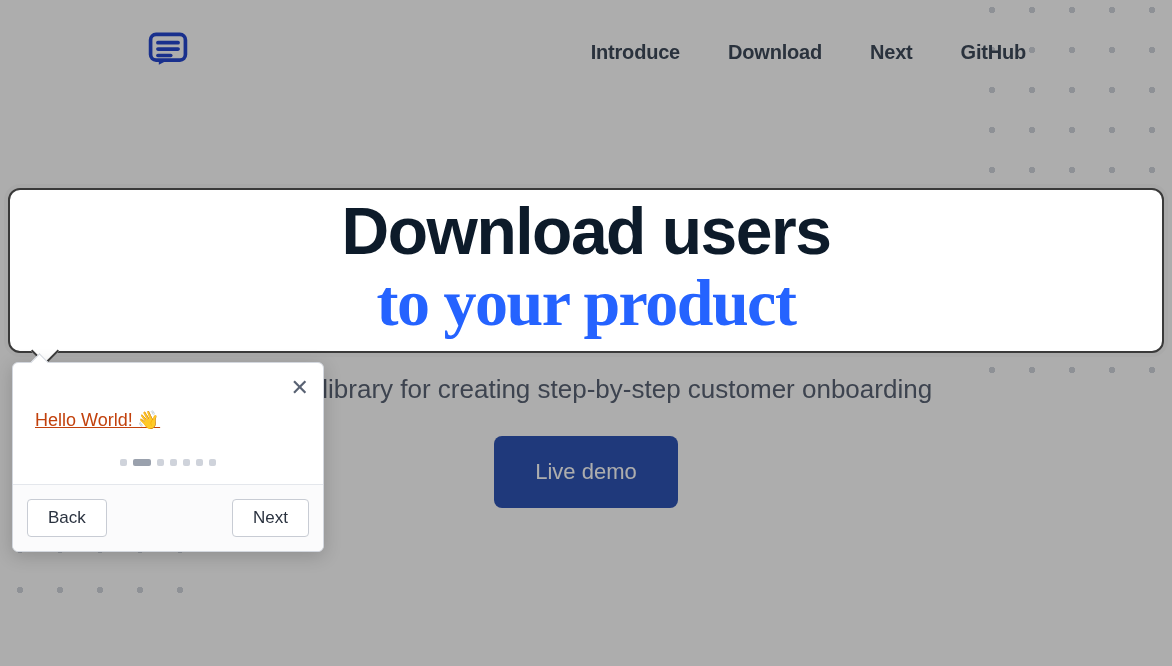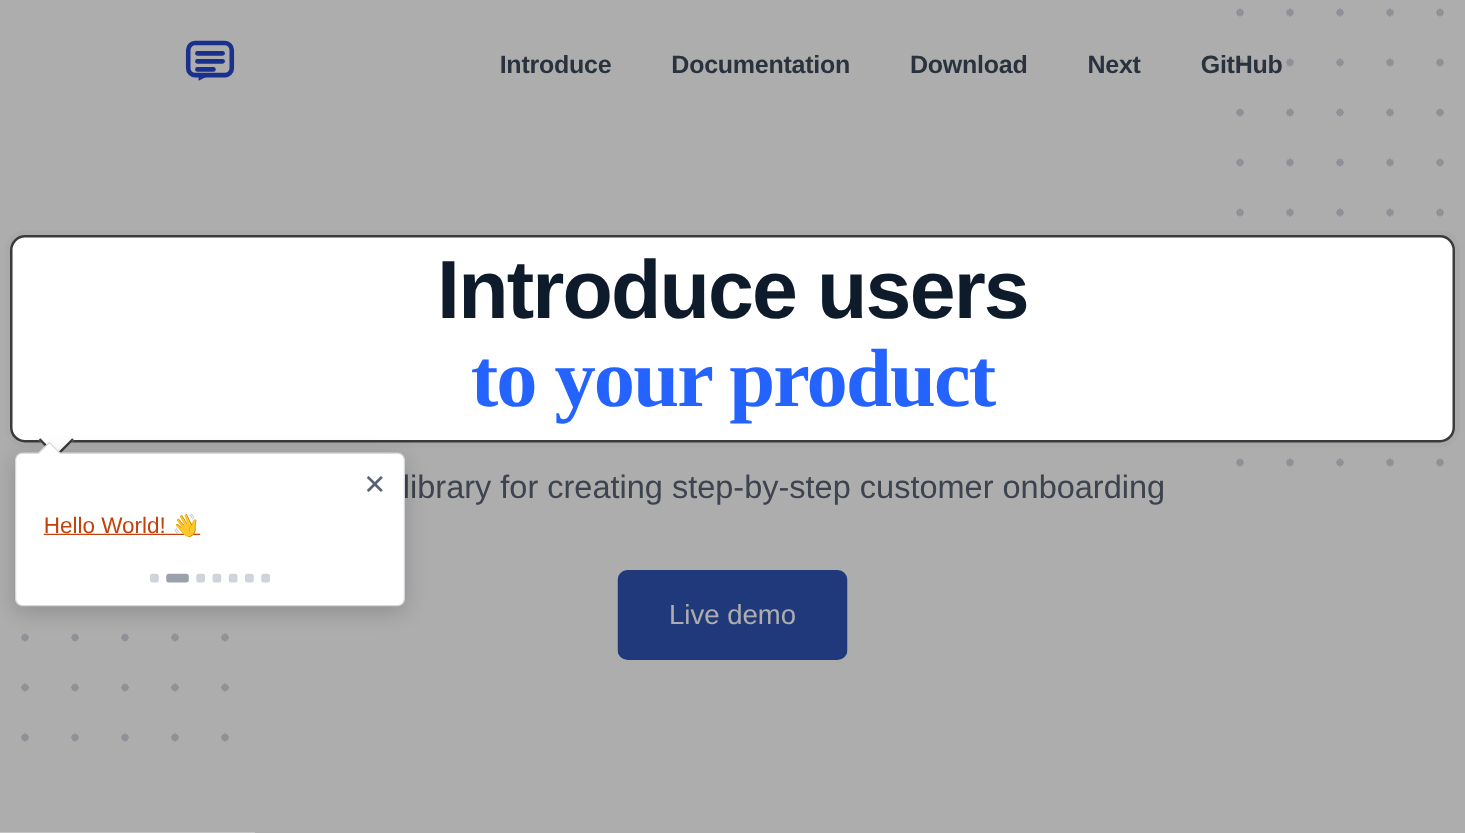"Documentation" a { html: <a>Documentation</a> -> none }
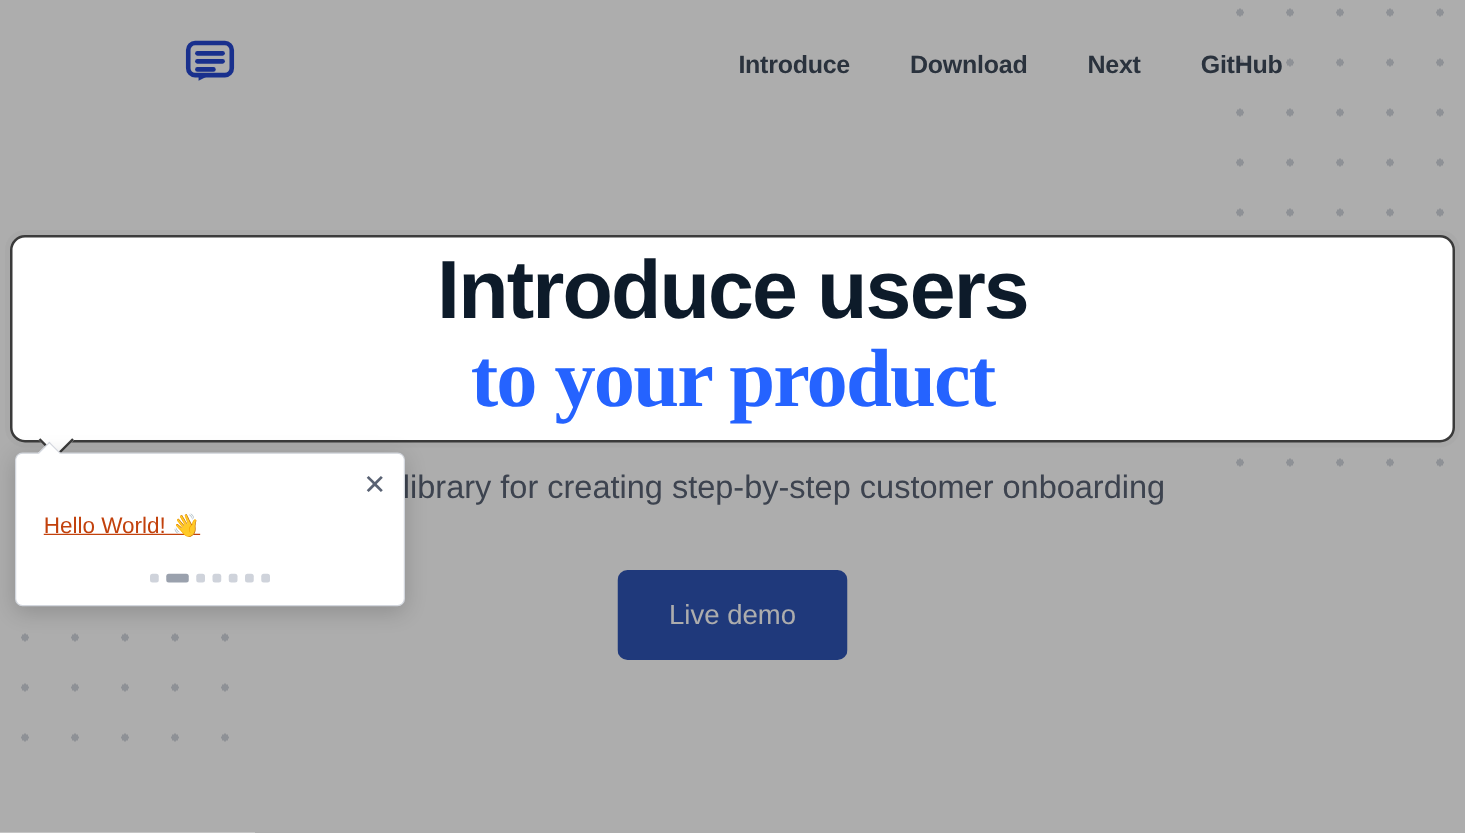"Introduce users" span.line1 { text: Introduce -> Download }
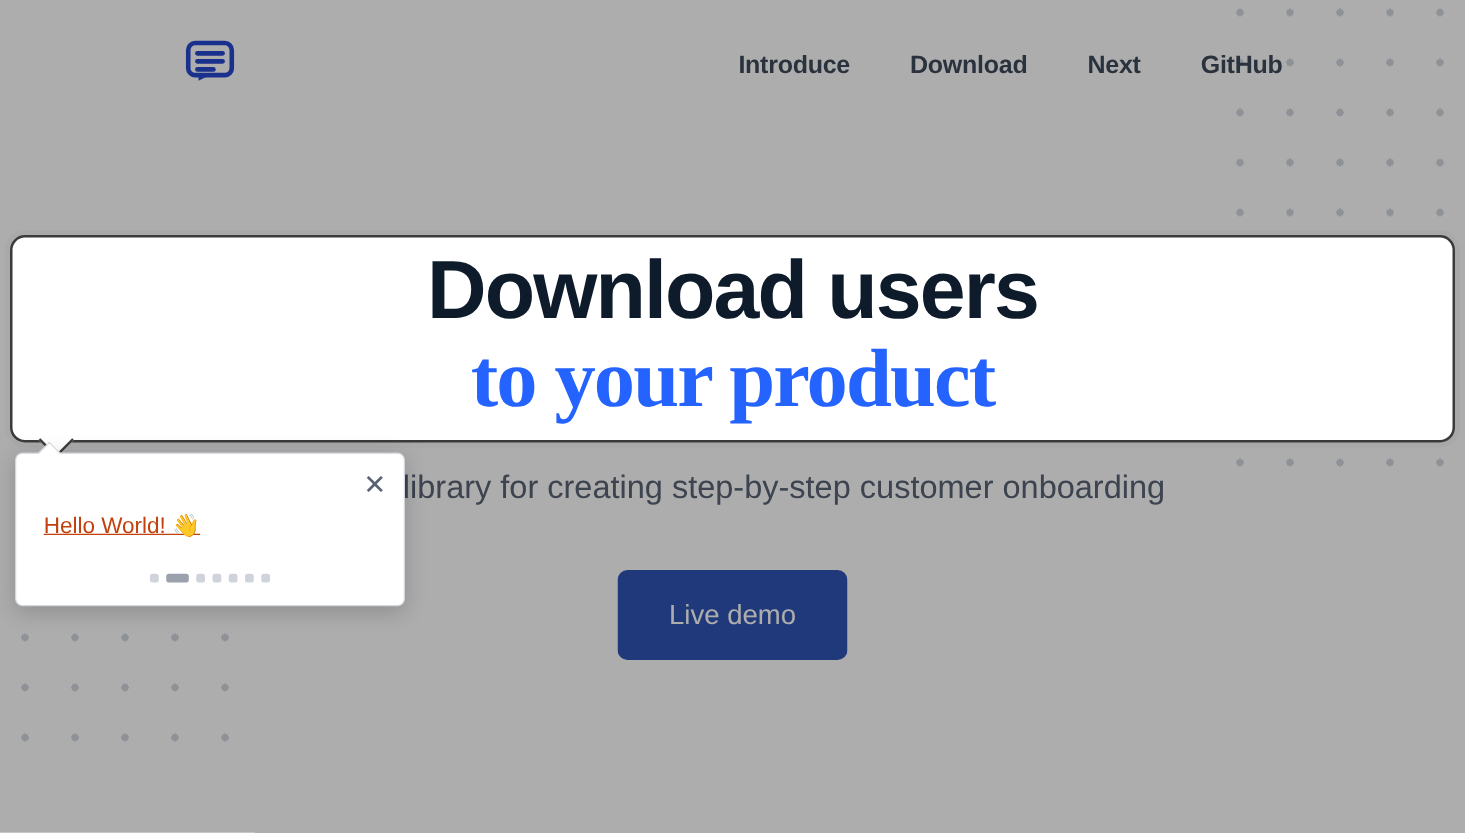"Live demo" .cta-row { top: 456px -> 436px }
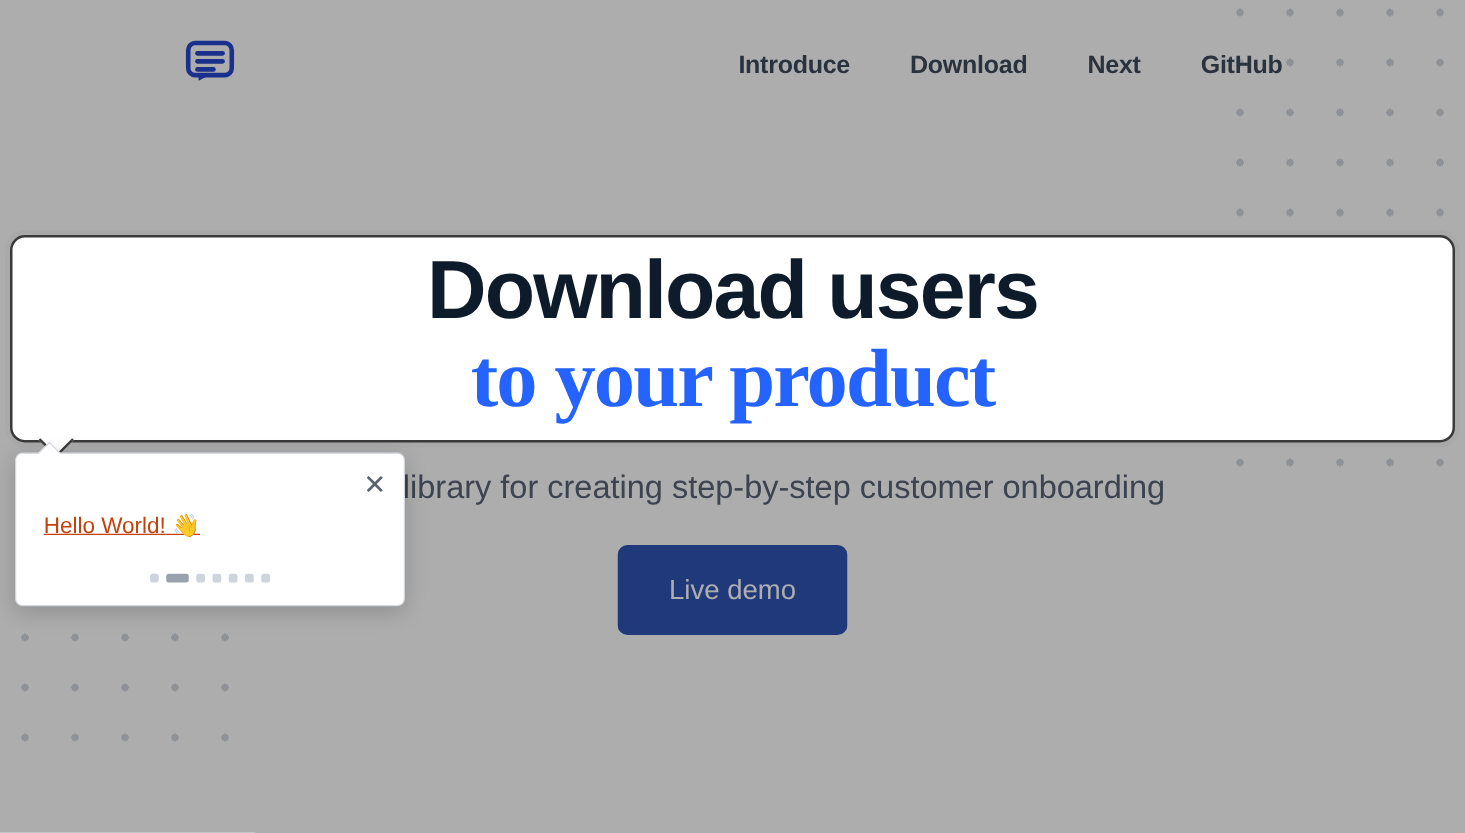"Back" div.tt-footer { html: none -> <div> <button>Back</button> <button>Next</button> </div> }
